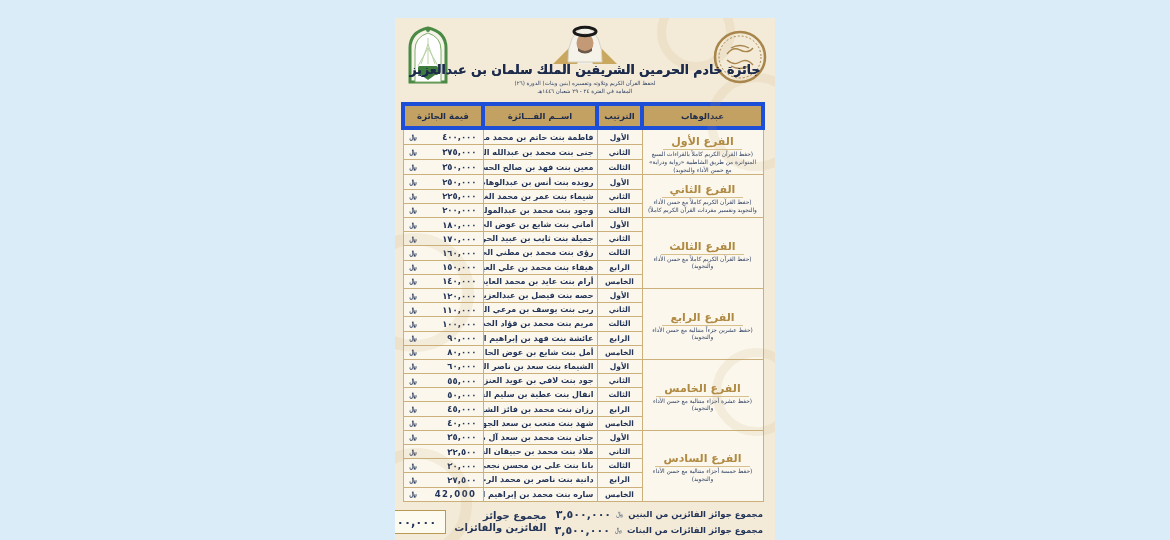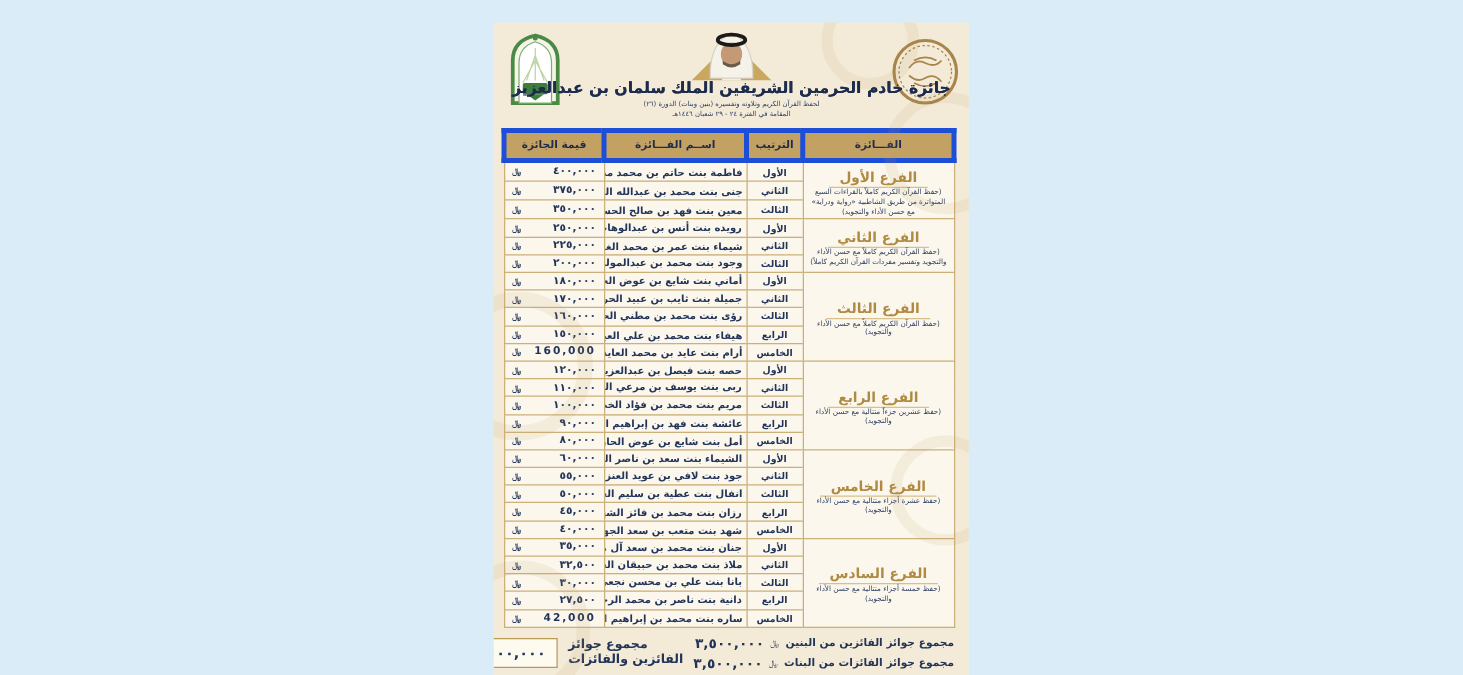"الفـــائزة" th { text: الفـــائزة -> عبدالوهاب }
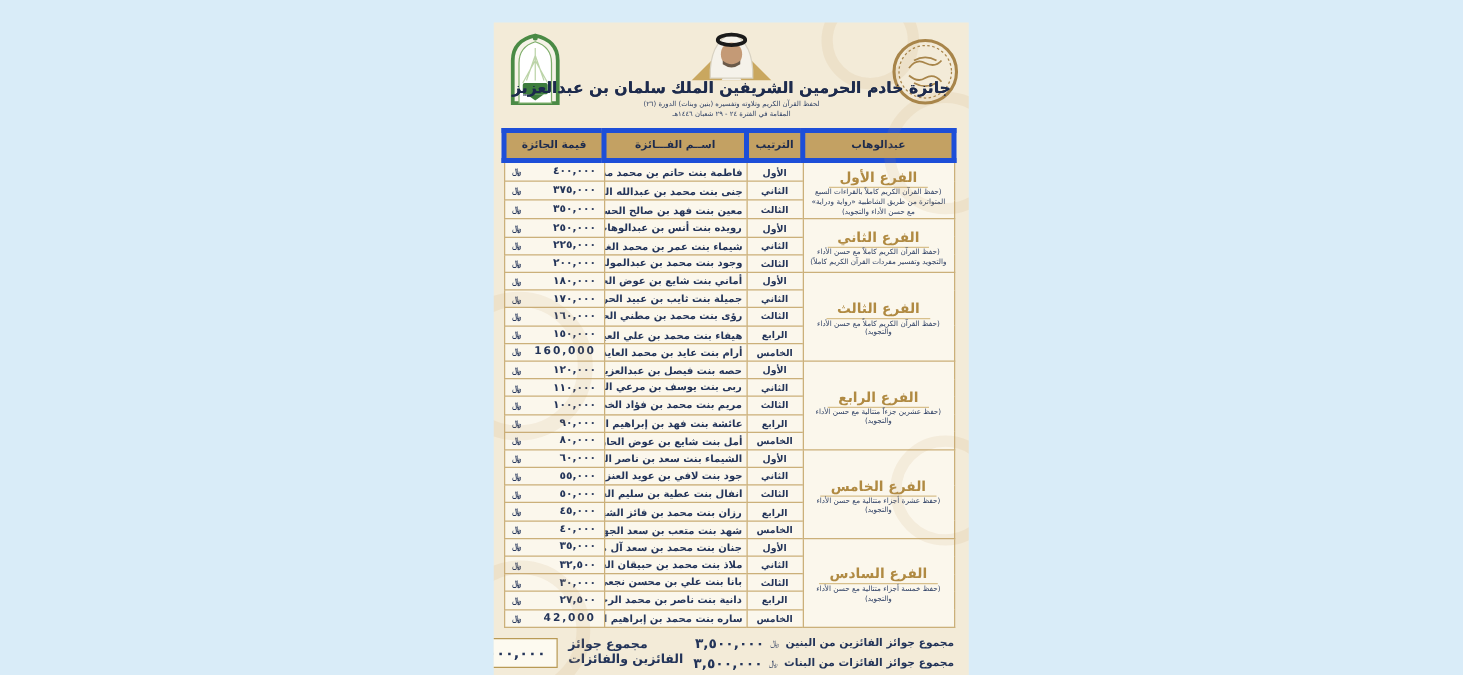"160,000" span.prize-num { text: 160,000 -> ١٤٠,٠٠٠ }
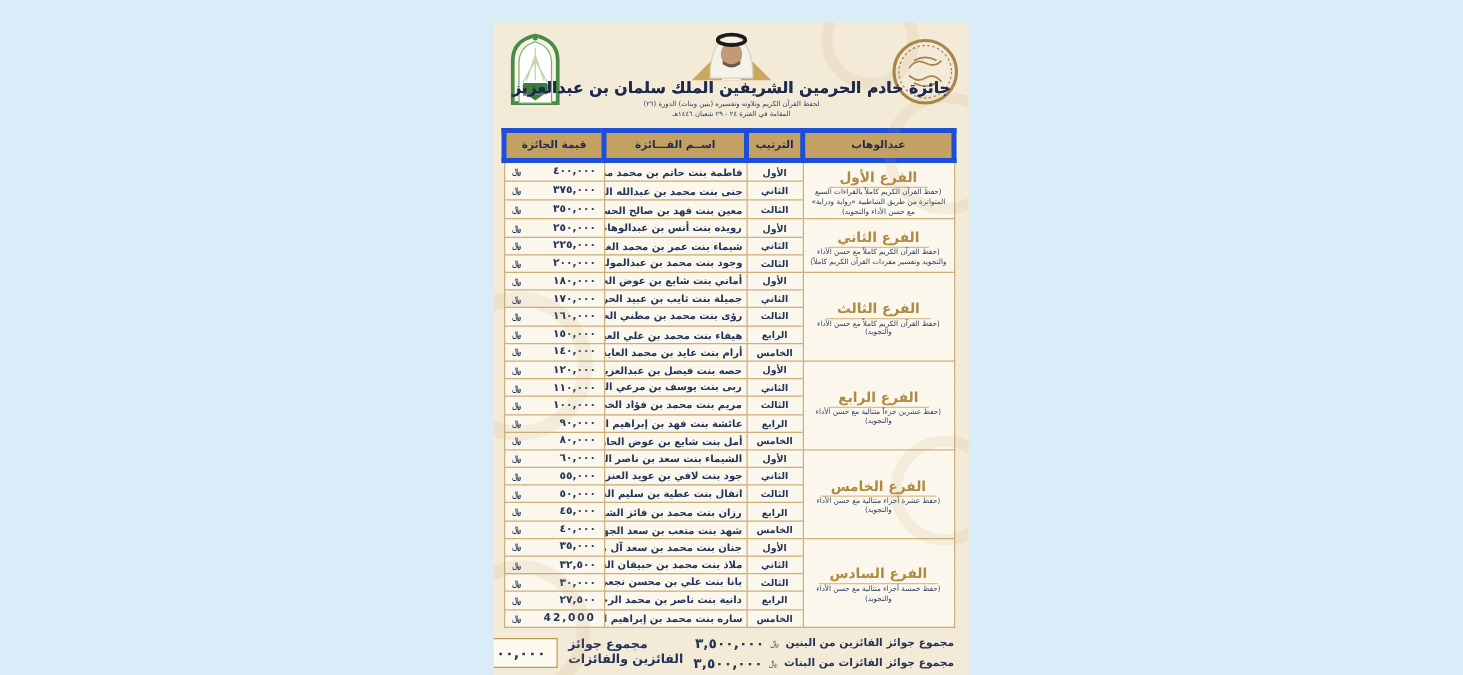"مجموع جوائز" .grand-label { text-align: left -> right }
